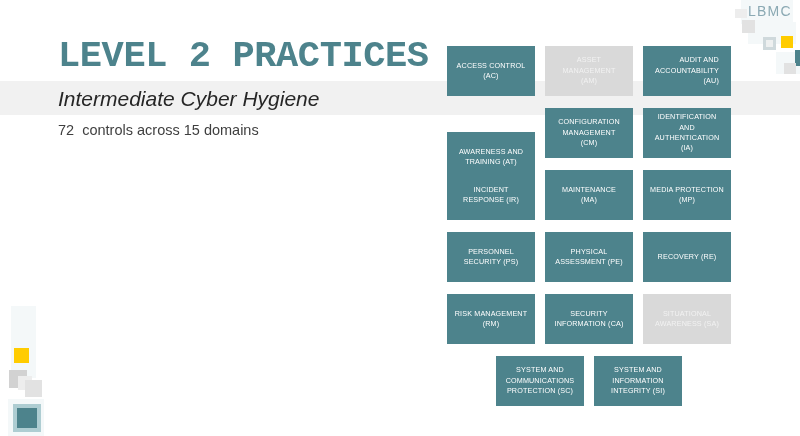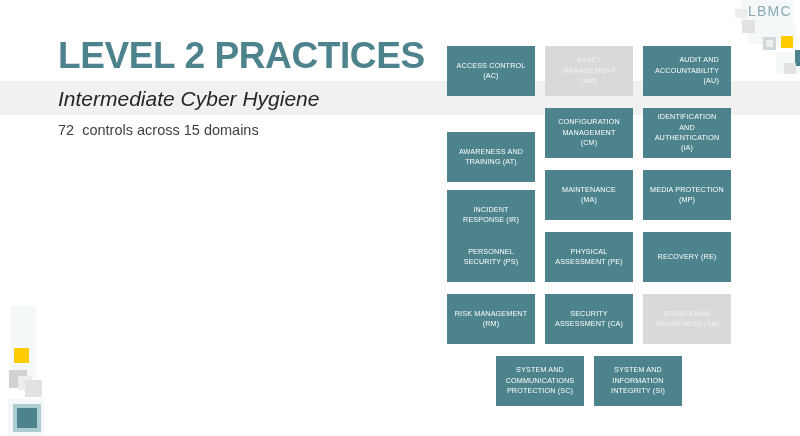"LEVEL 2 PRACTICES" .title { font-family: none -> Liberation Mono, monospace }
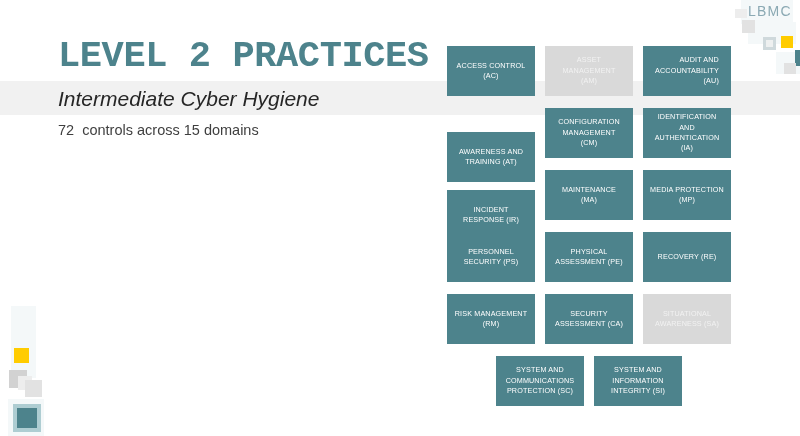"INCIDENT" div.tile { margin-top: 20px -> none }
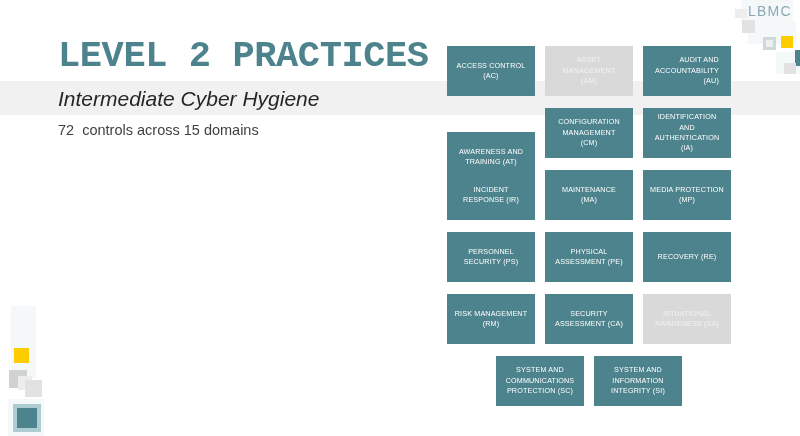"ASSESSMENT (CA)" span { text: ASSESSMENT -> INFORMATION }
